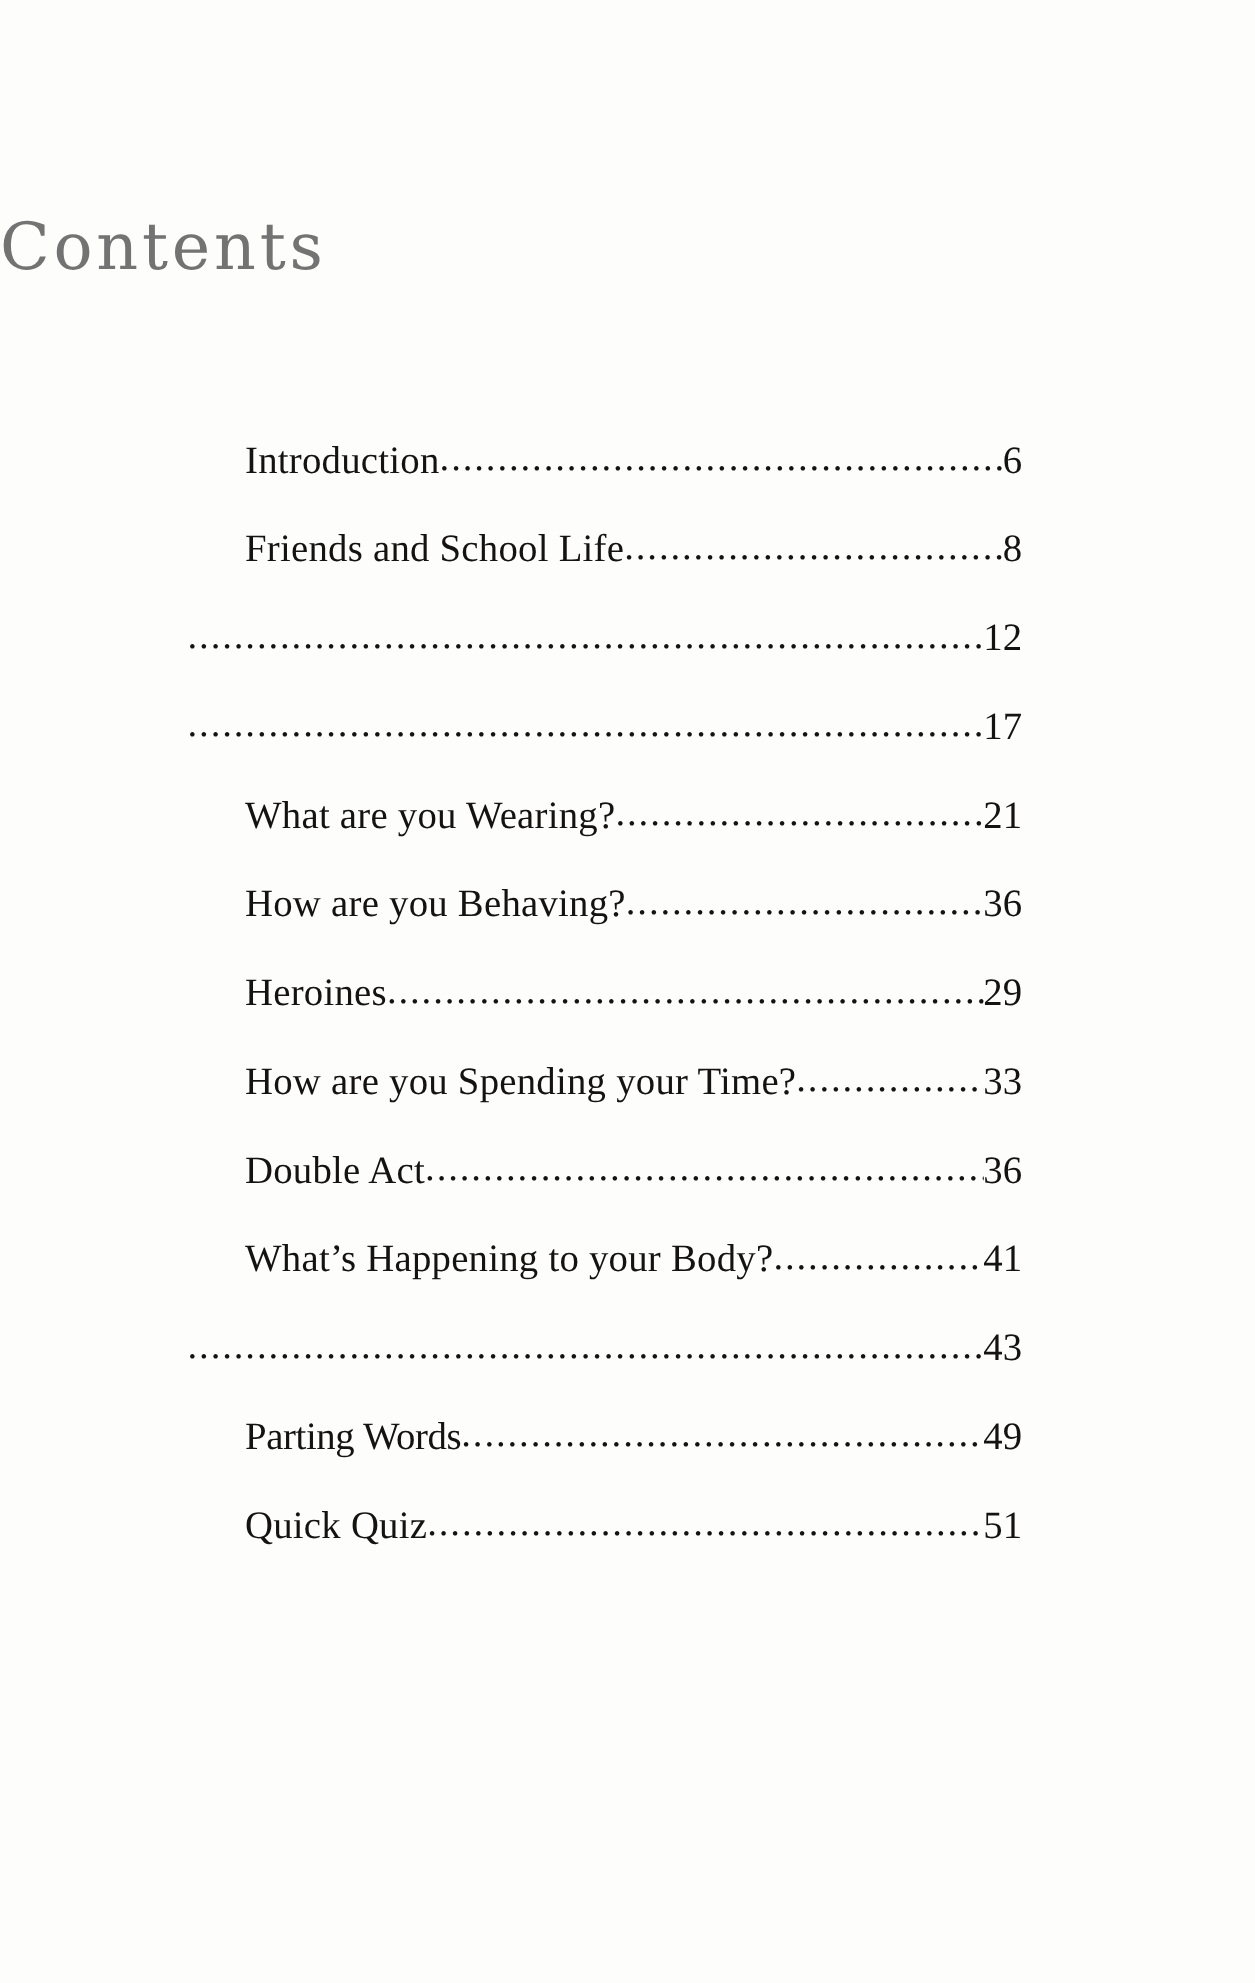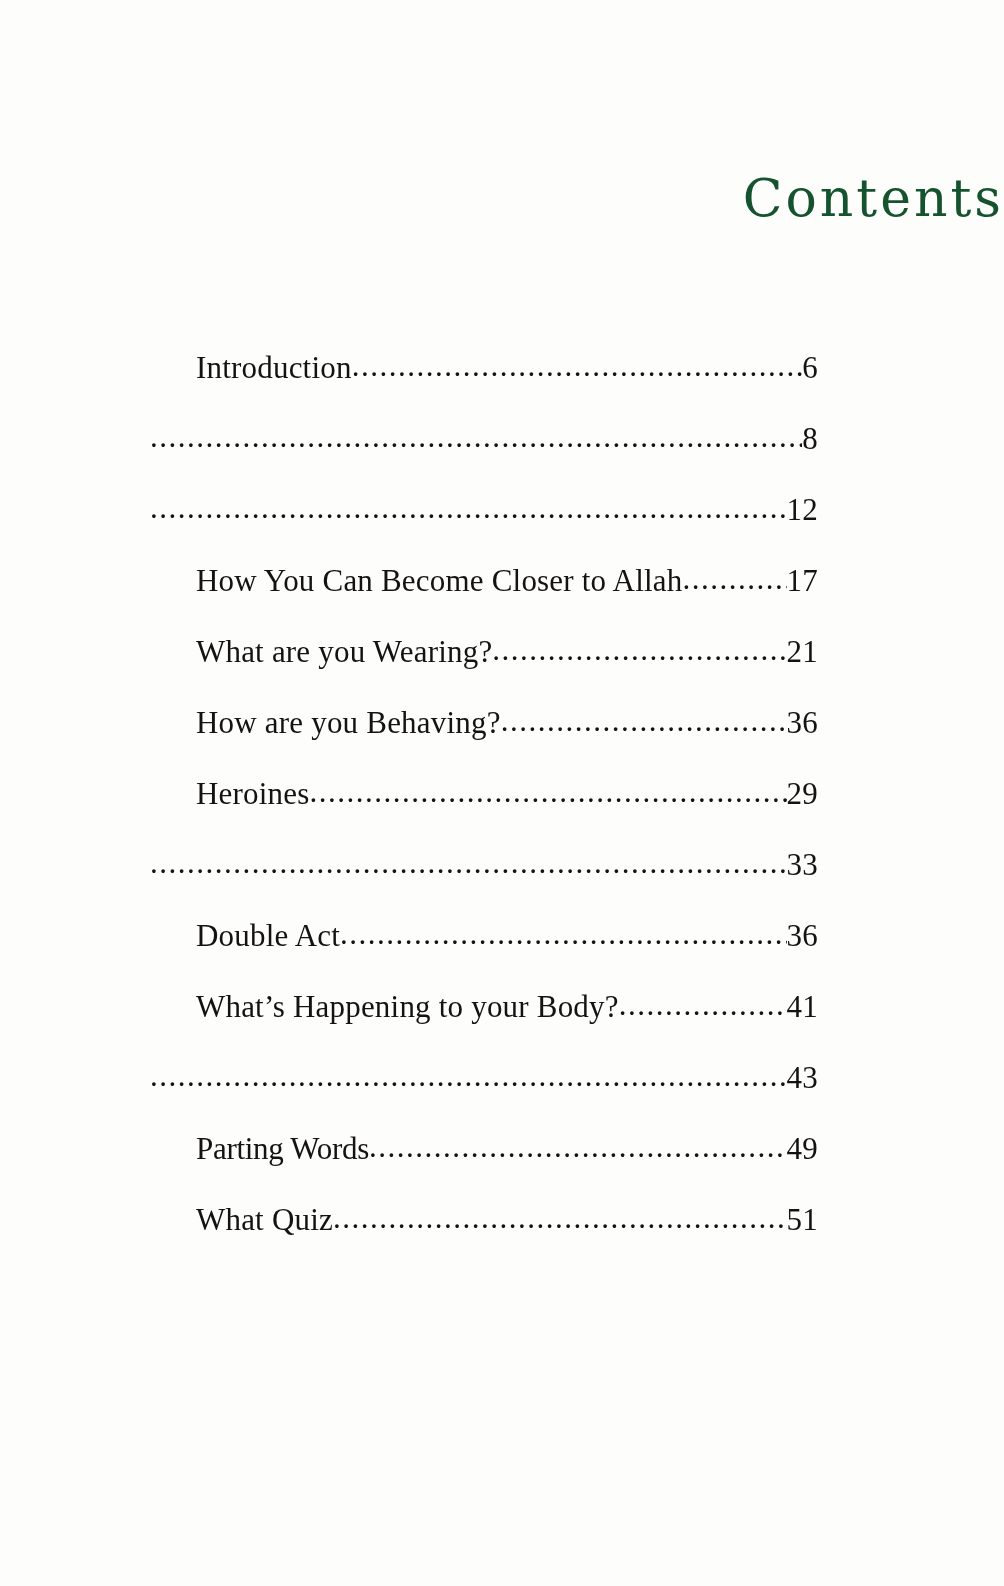"Contents" .contents-title { color: #14532d -> #737373; text-align: right -> left }
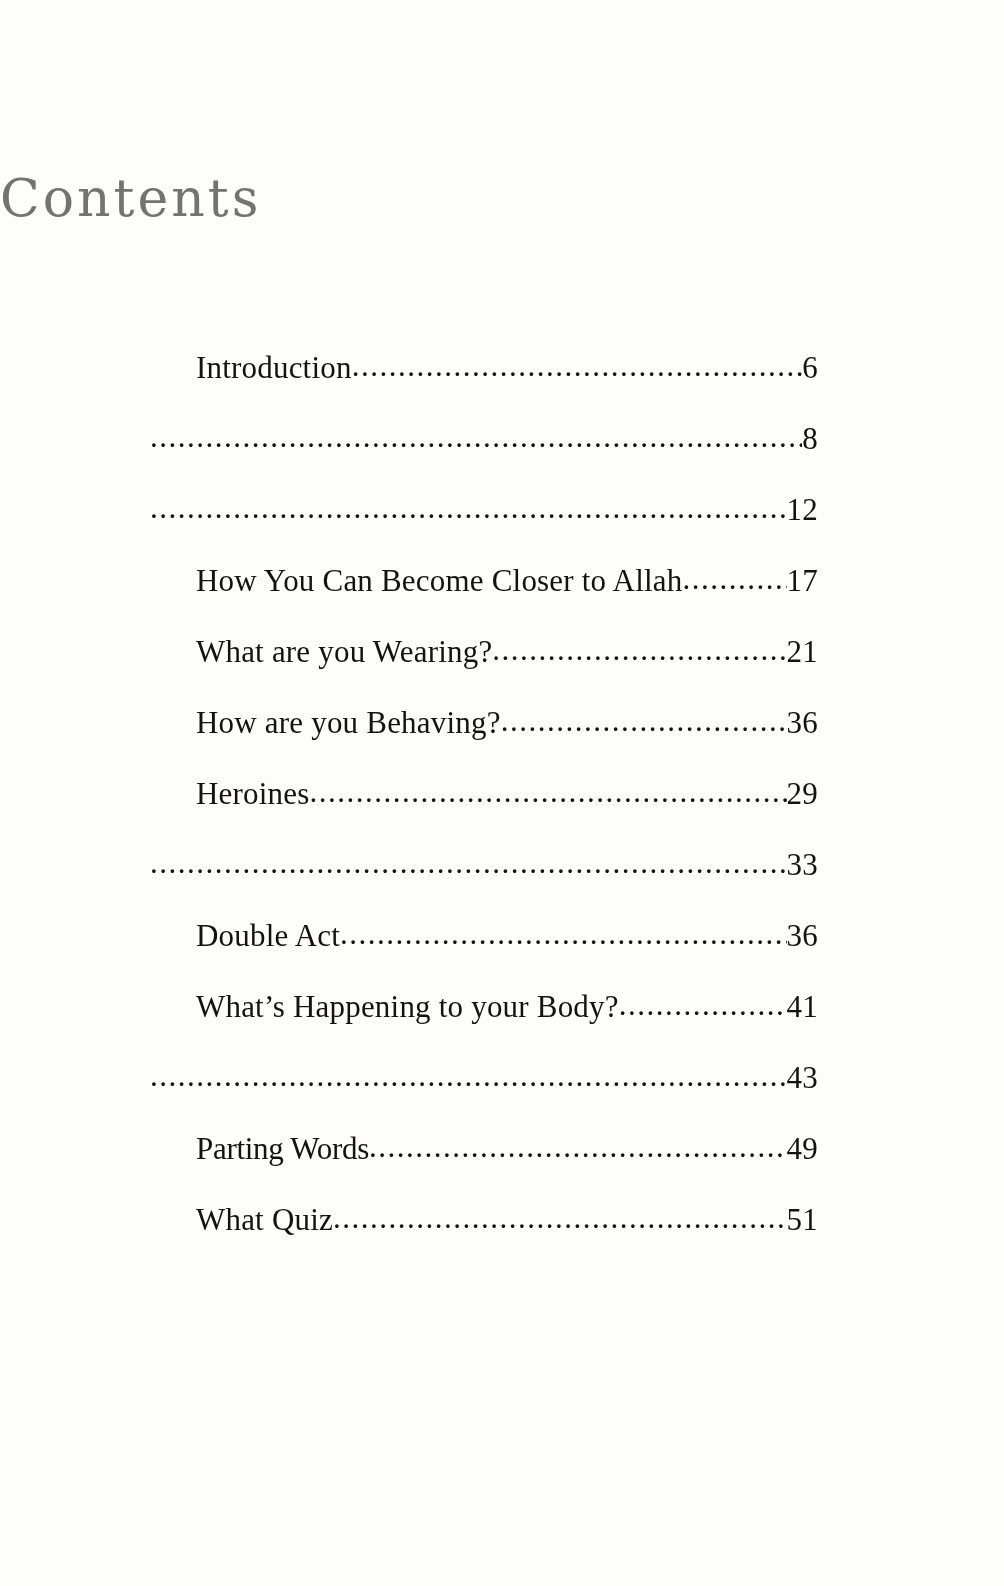"Friends and School Life" span.toc-label { html: none -> <span>Friends and School Life</span> }
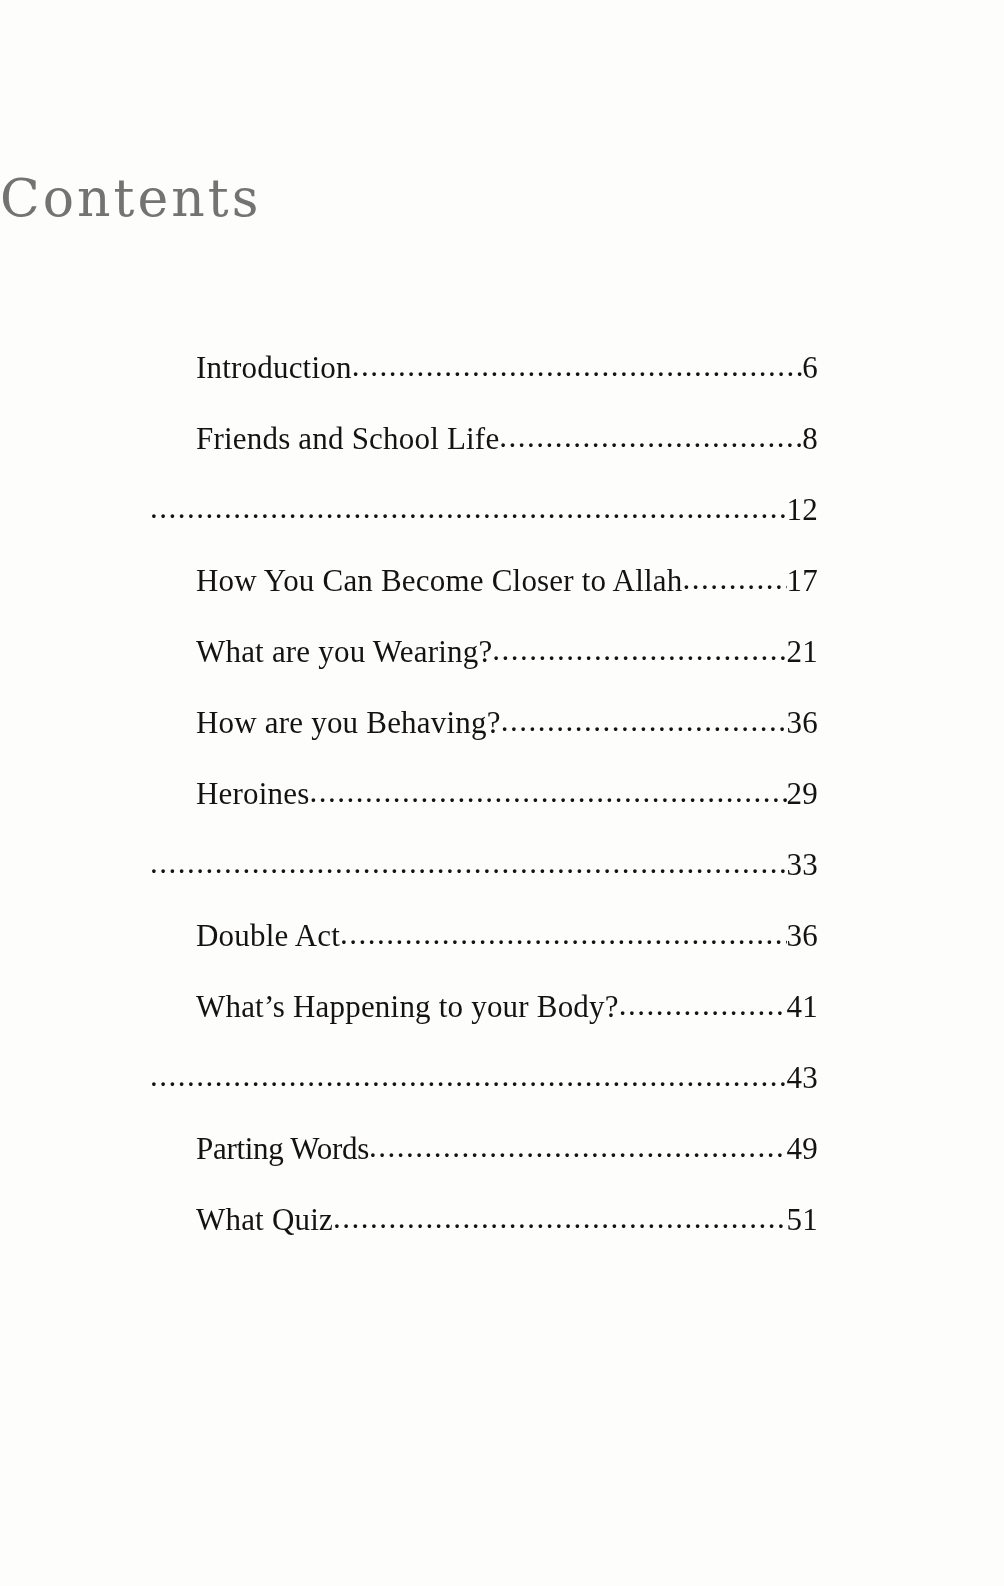"How You Can Become Closer" span.toc-label { html: <span>How You Can Become Closer to Allah</span> -> none }
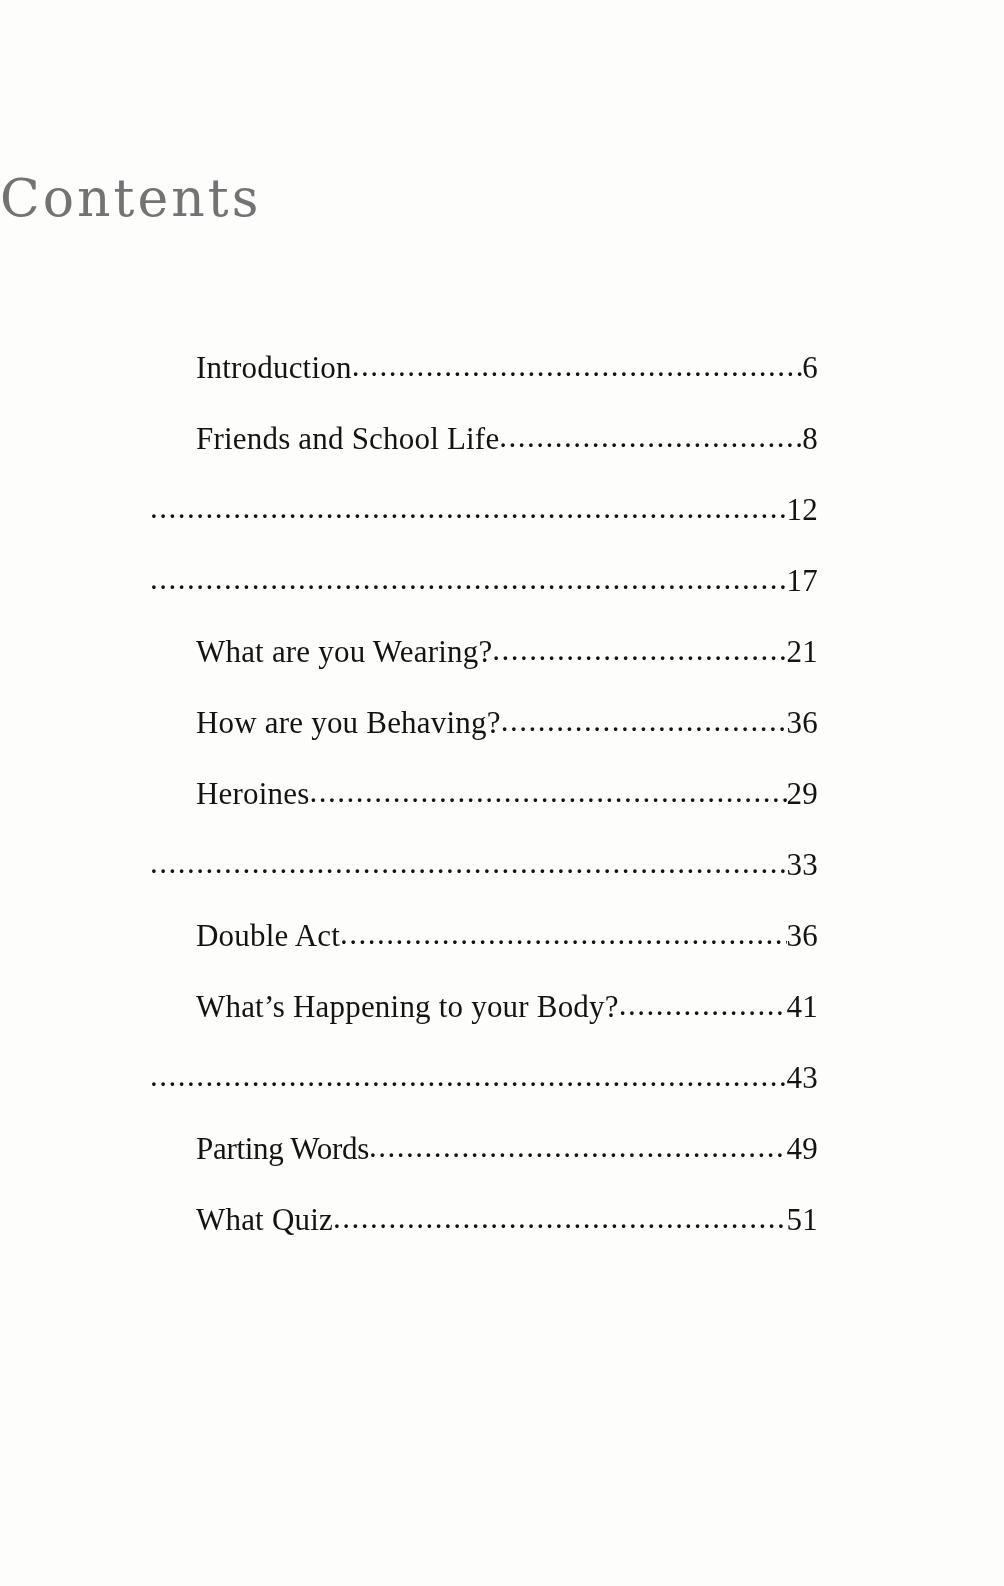"How are you Spending your" span.toc-label { html: none -> <span>How are you Spending your Time?</span> }
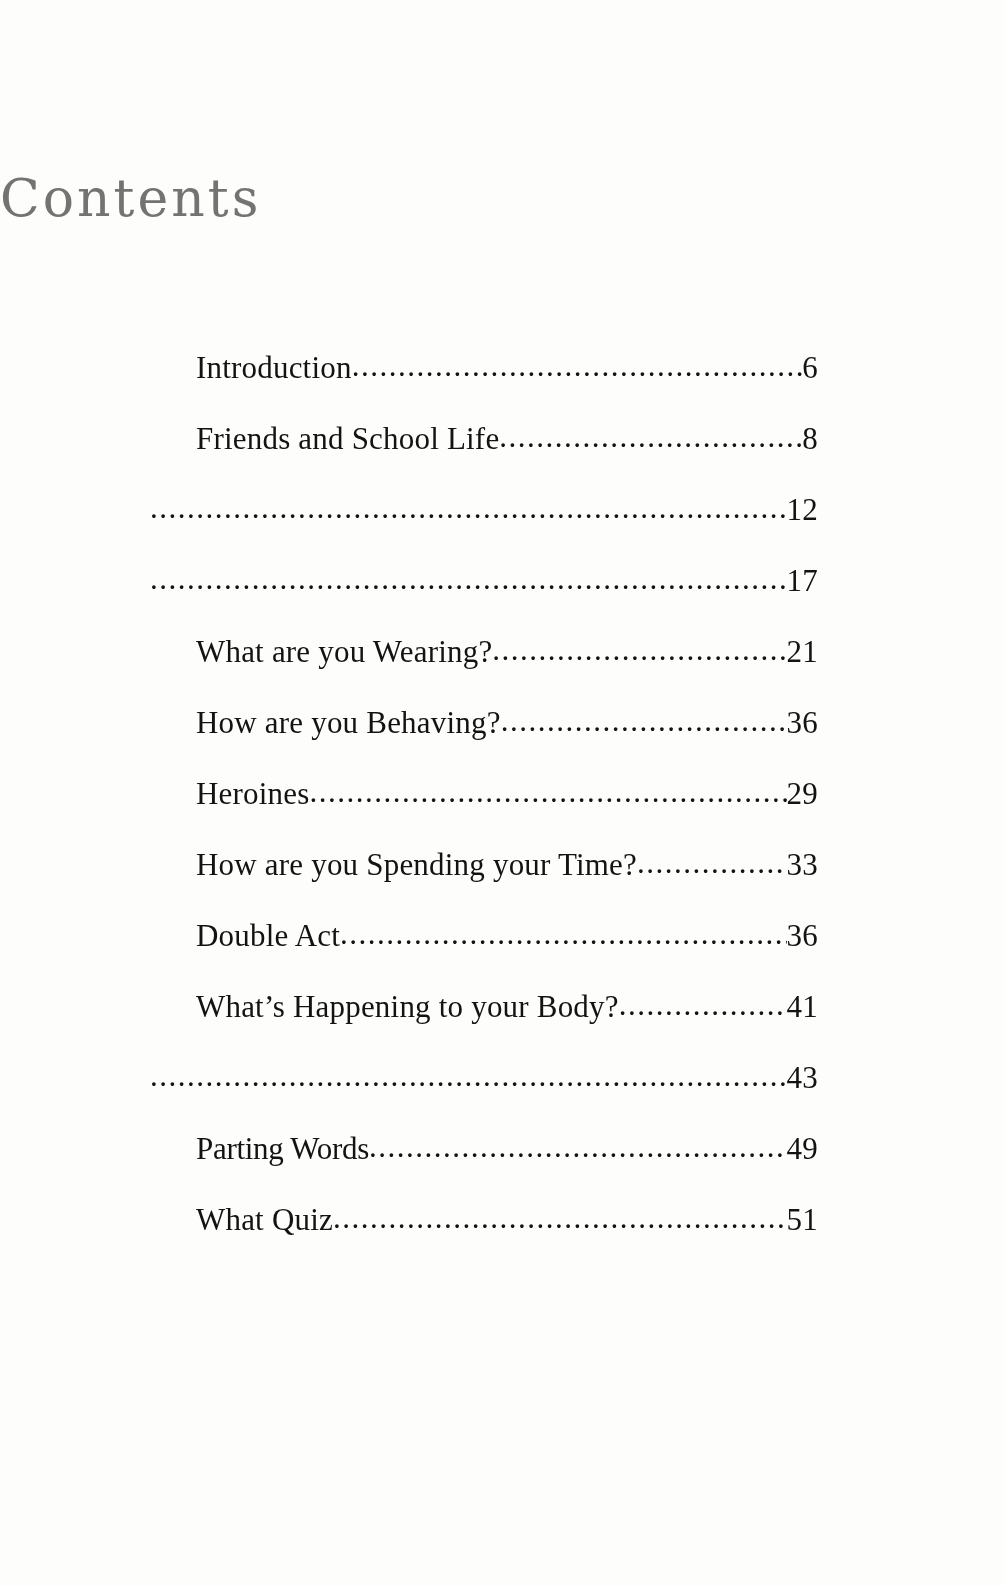"What Quiz" span.toc-label { text: What -> Quick }
